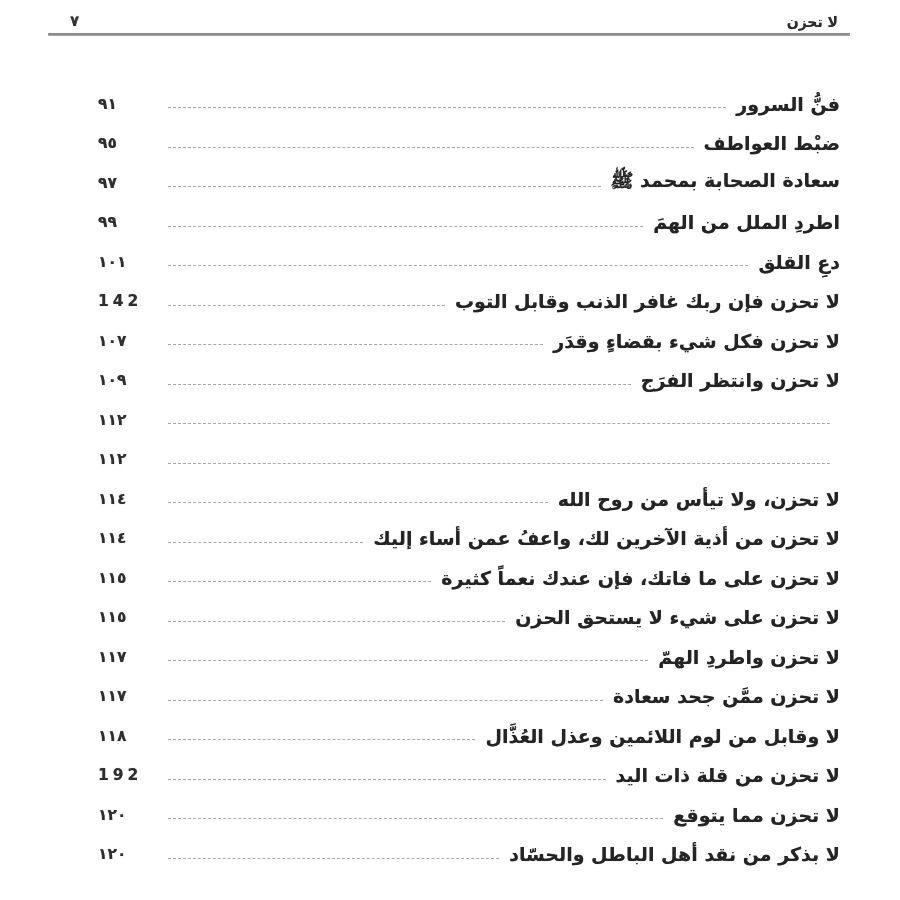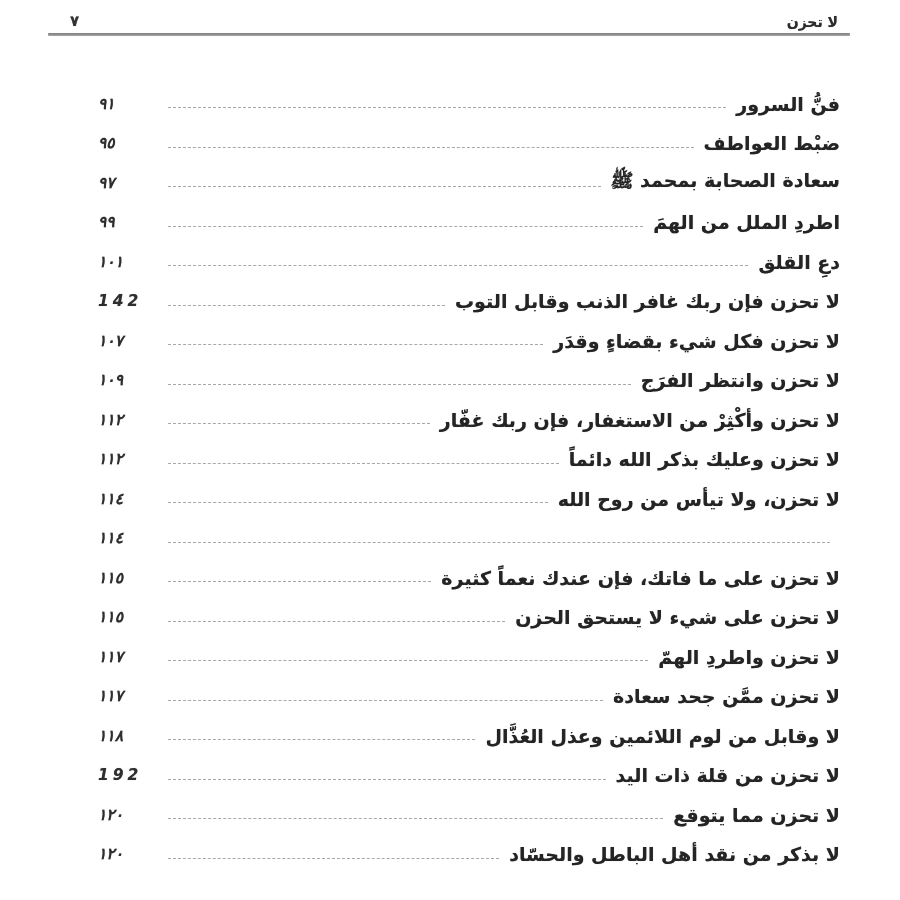"٩١" .pageno { font-style: italic -> none }
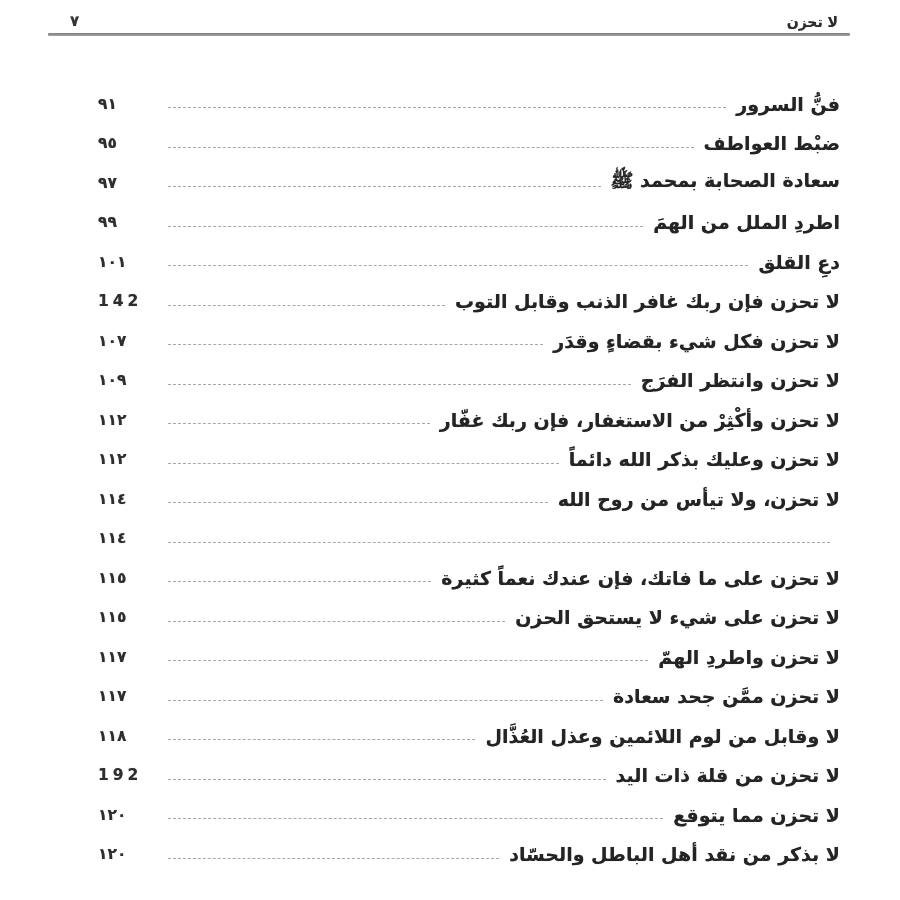"لا تحزن وأكْثِرْ من الاستغفار،" span.title { html: <span>لا تحزن وأكْثِرْ من الاستغفار، فإن ربك غفّار</span> -> none }
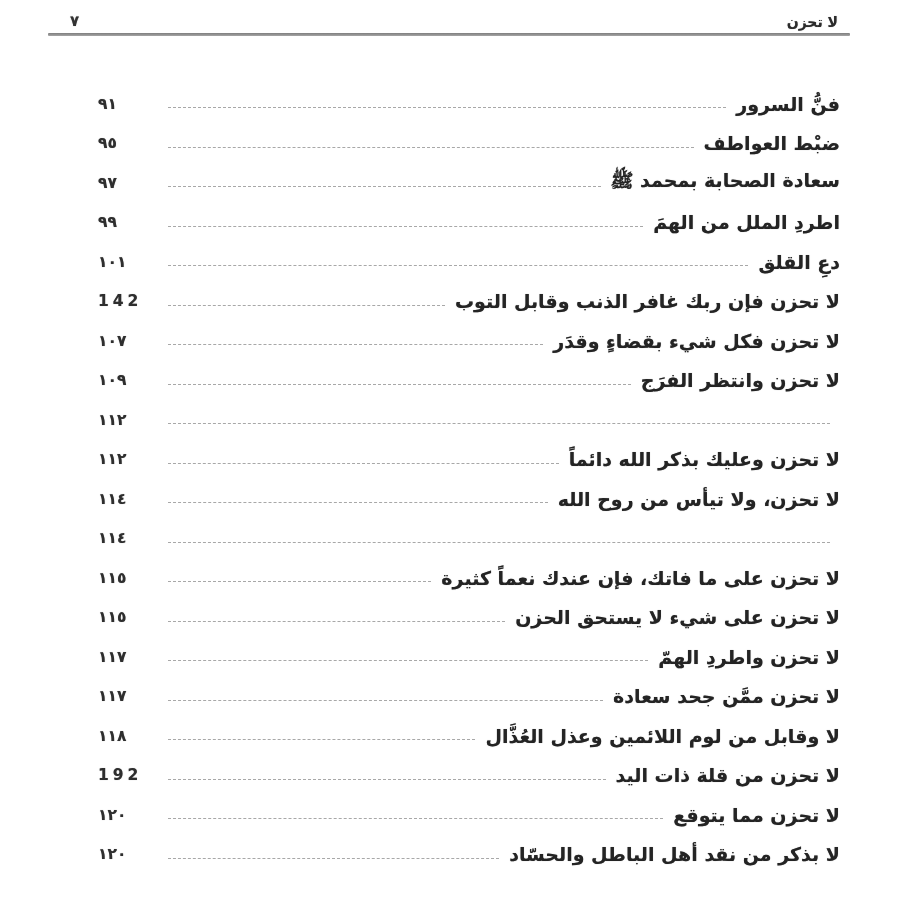"لا تحزن وعليك بذكر الله" span.title { html: <span>لا تحزن وعليك بذكر الله دائماً</span> -> none }
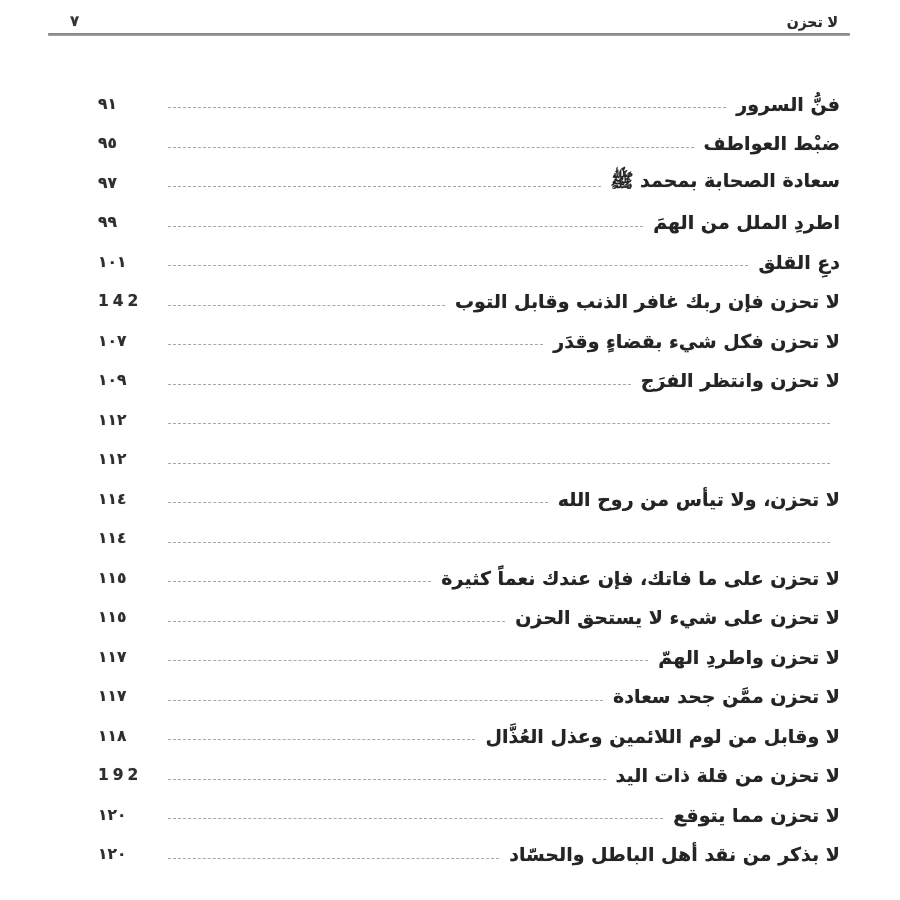"لا تحزن من أذية الآخرين" span.title { html: none -> <span>لا تحزن من أذية الآخرين لك، واعفُ عمن أساء إليك</span> }
